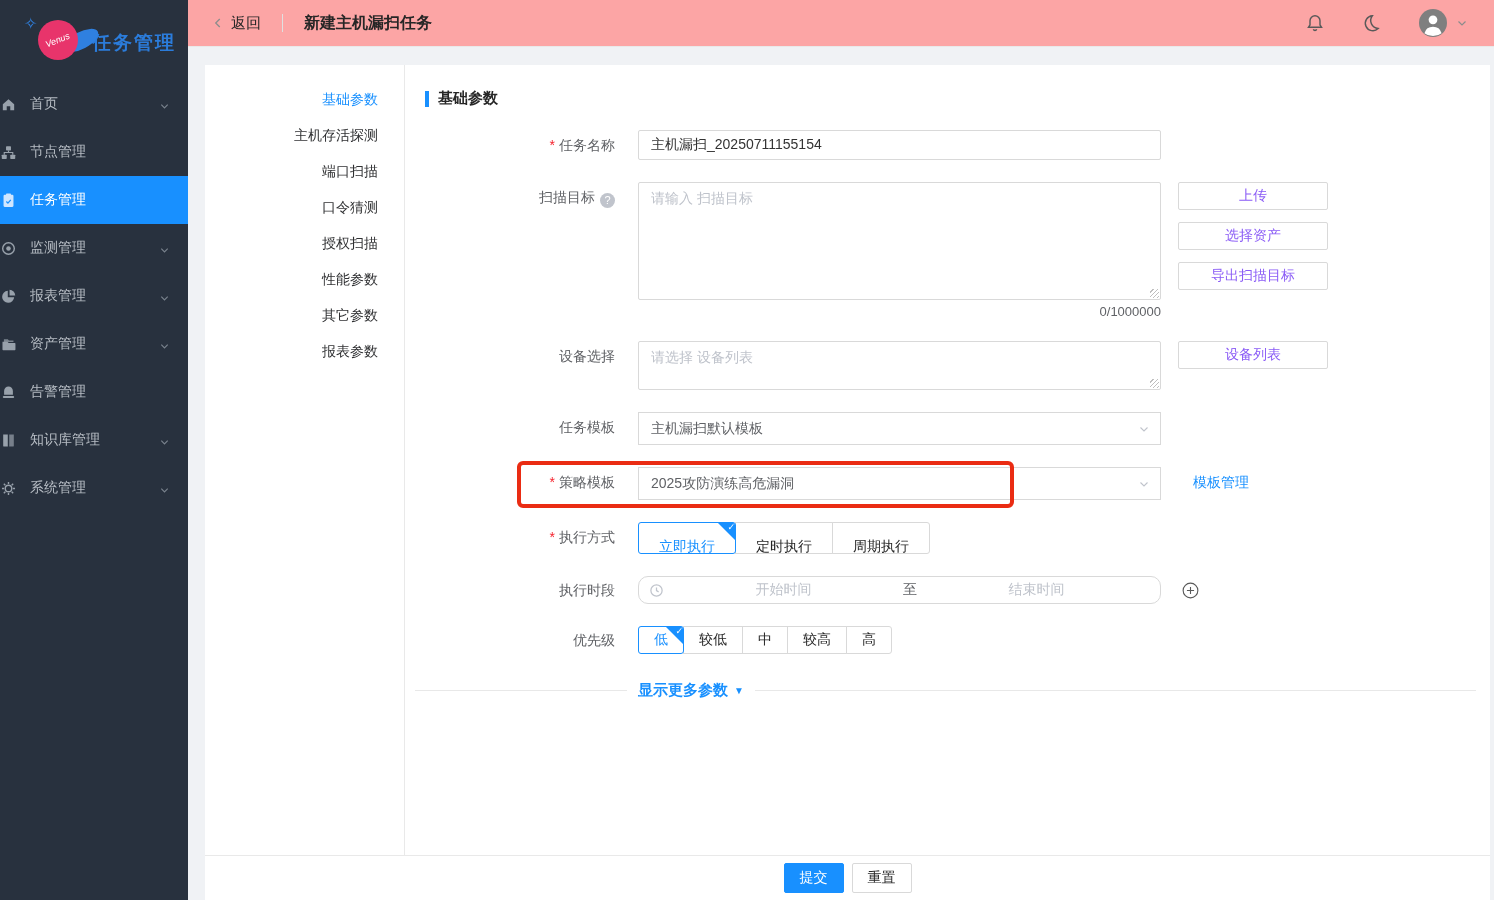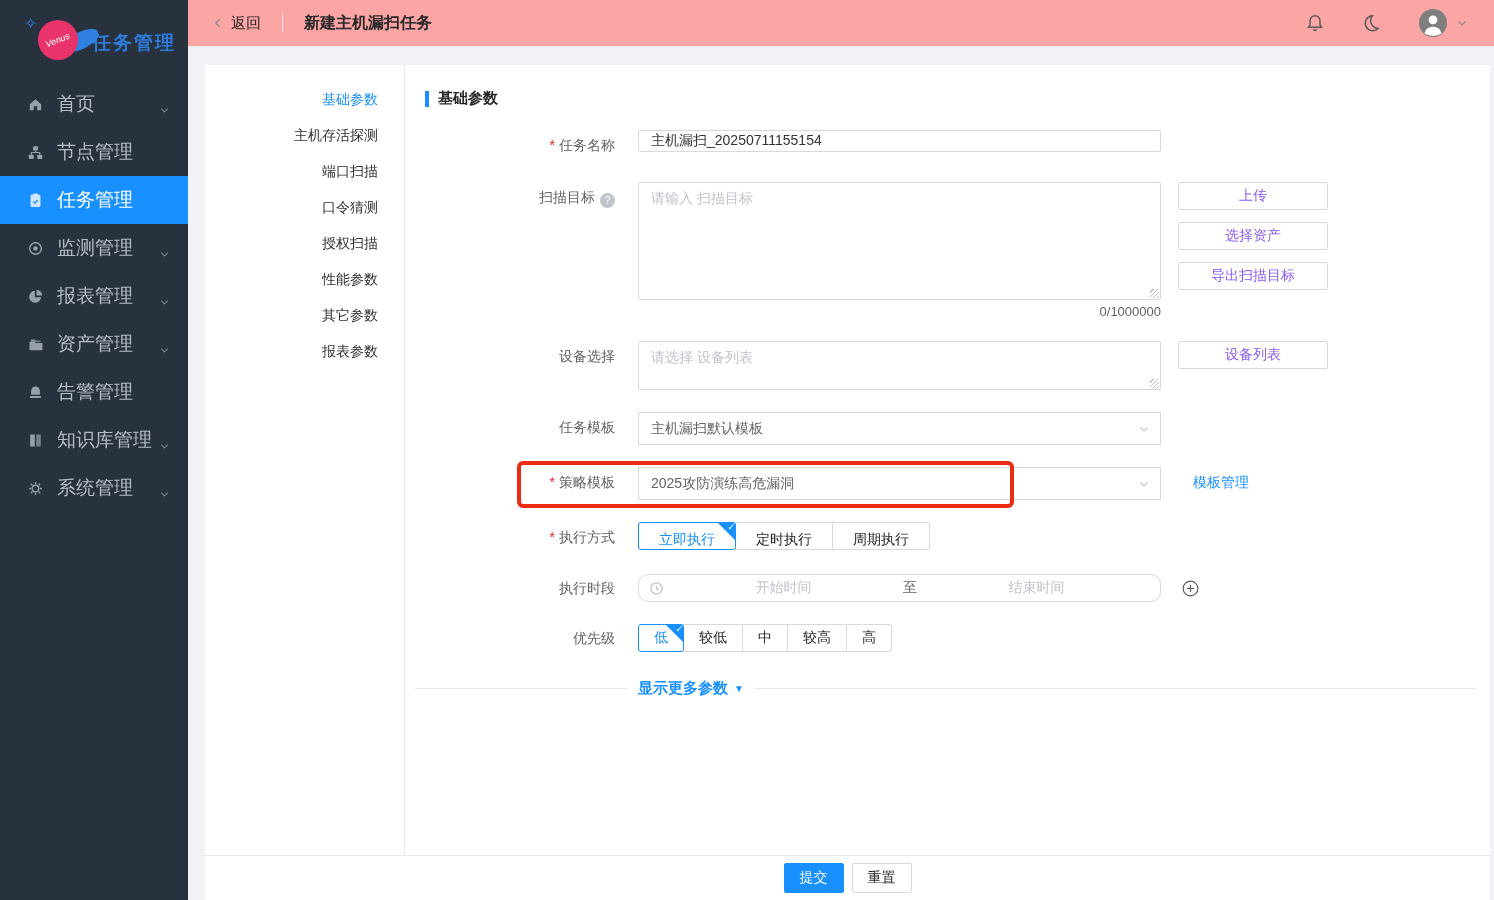"首页" .side-item { font-size: 19px -> 14px; padding-left: 27px -> none }
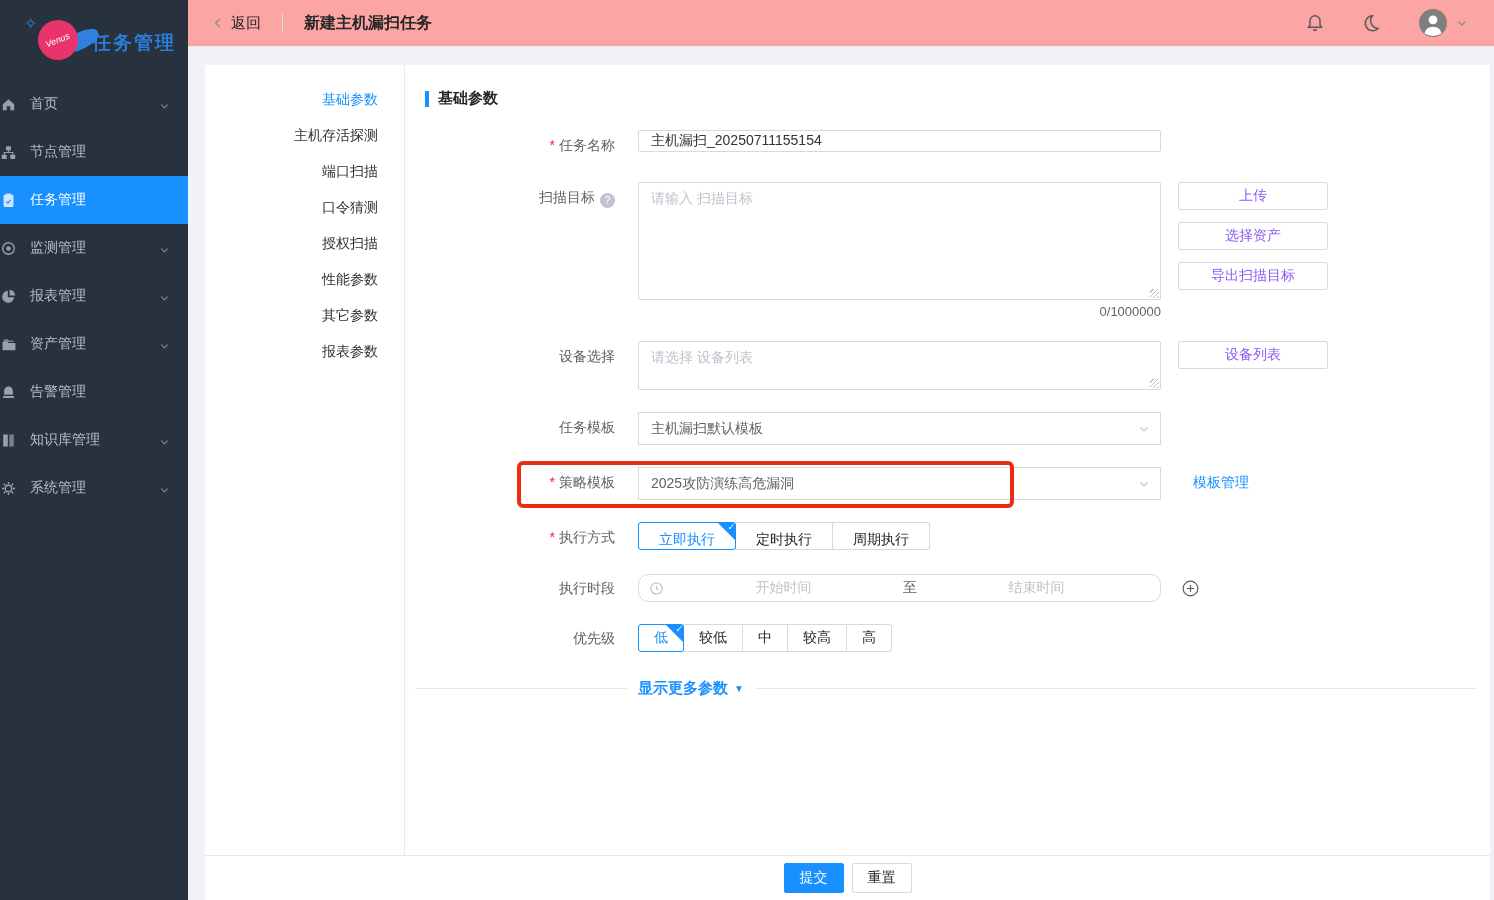"主机漏扫_20250711155154" .txt-input { height: 22px -> 30px }
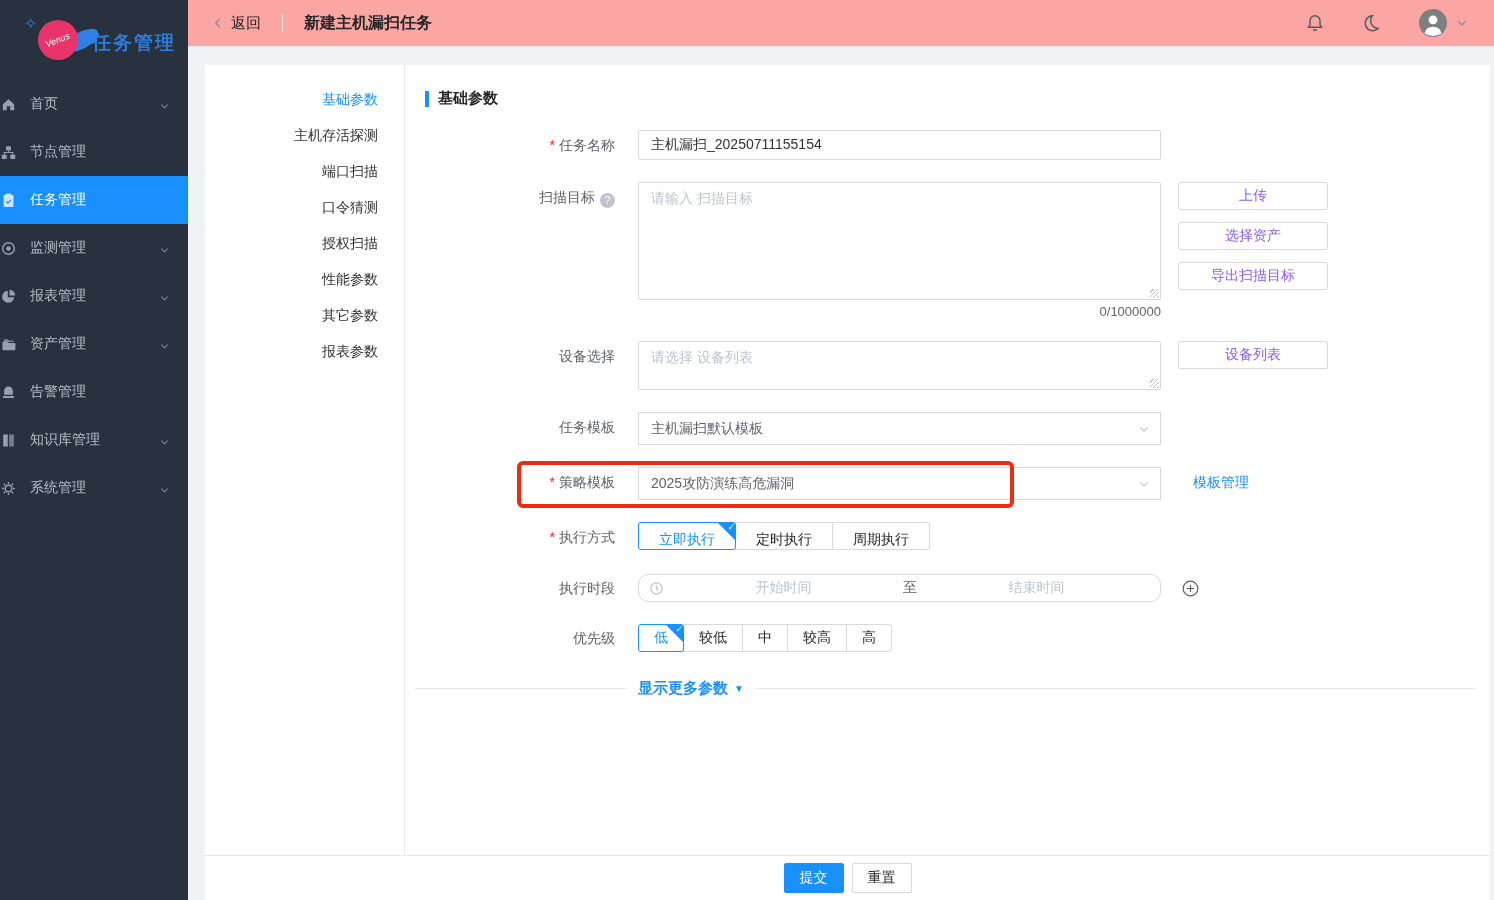"立即执行" .seg-btn { padding: 8px 20px -> 15px 20px }
